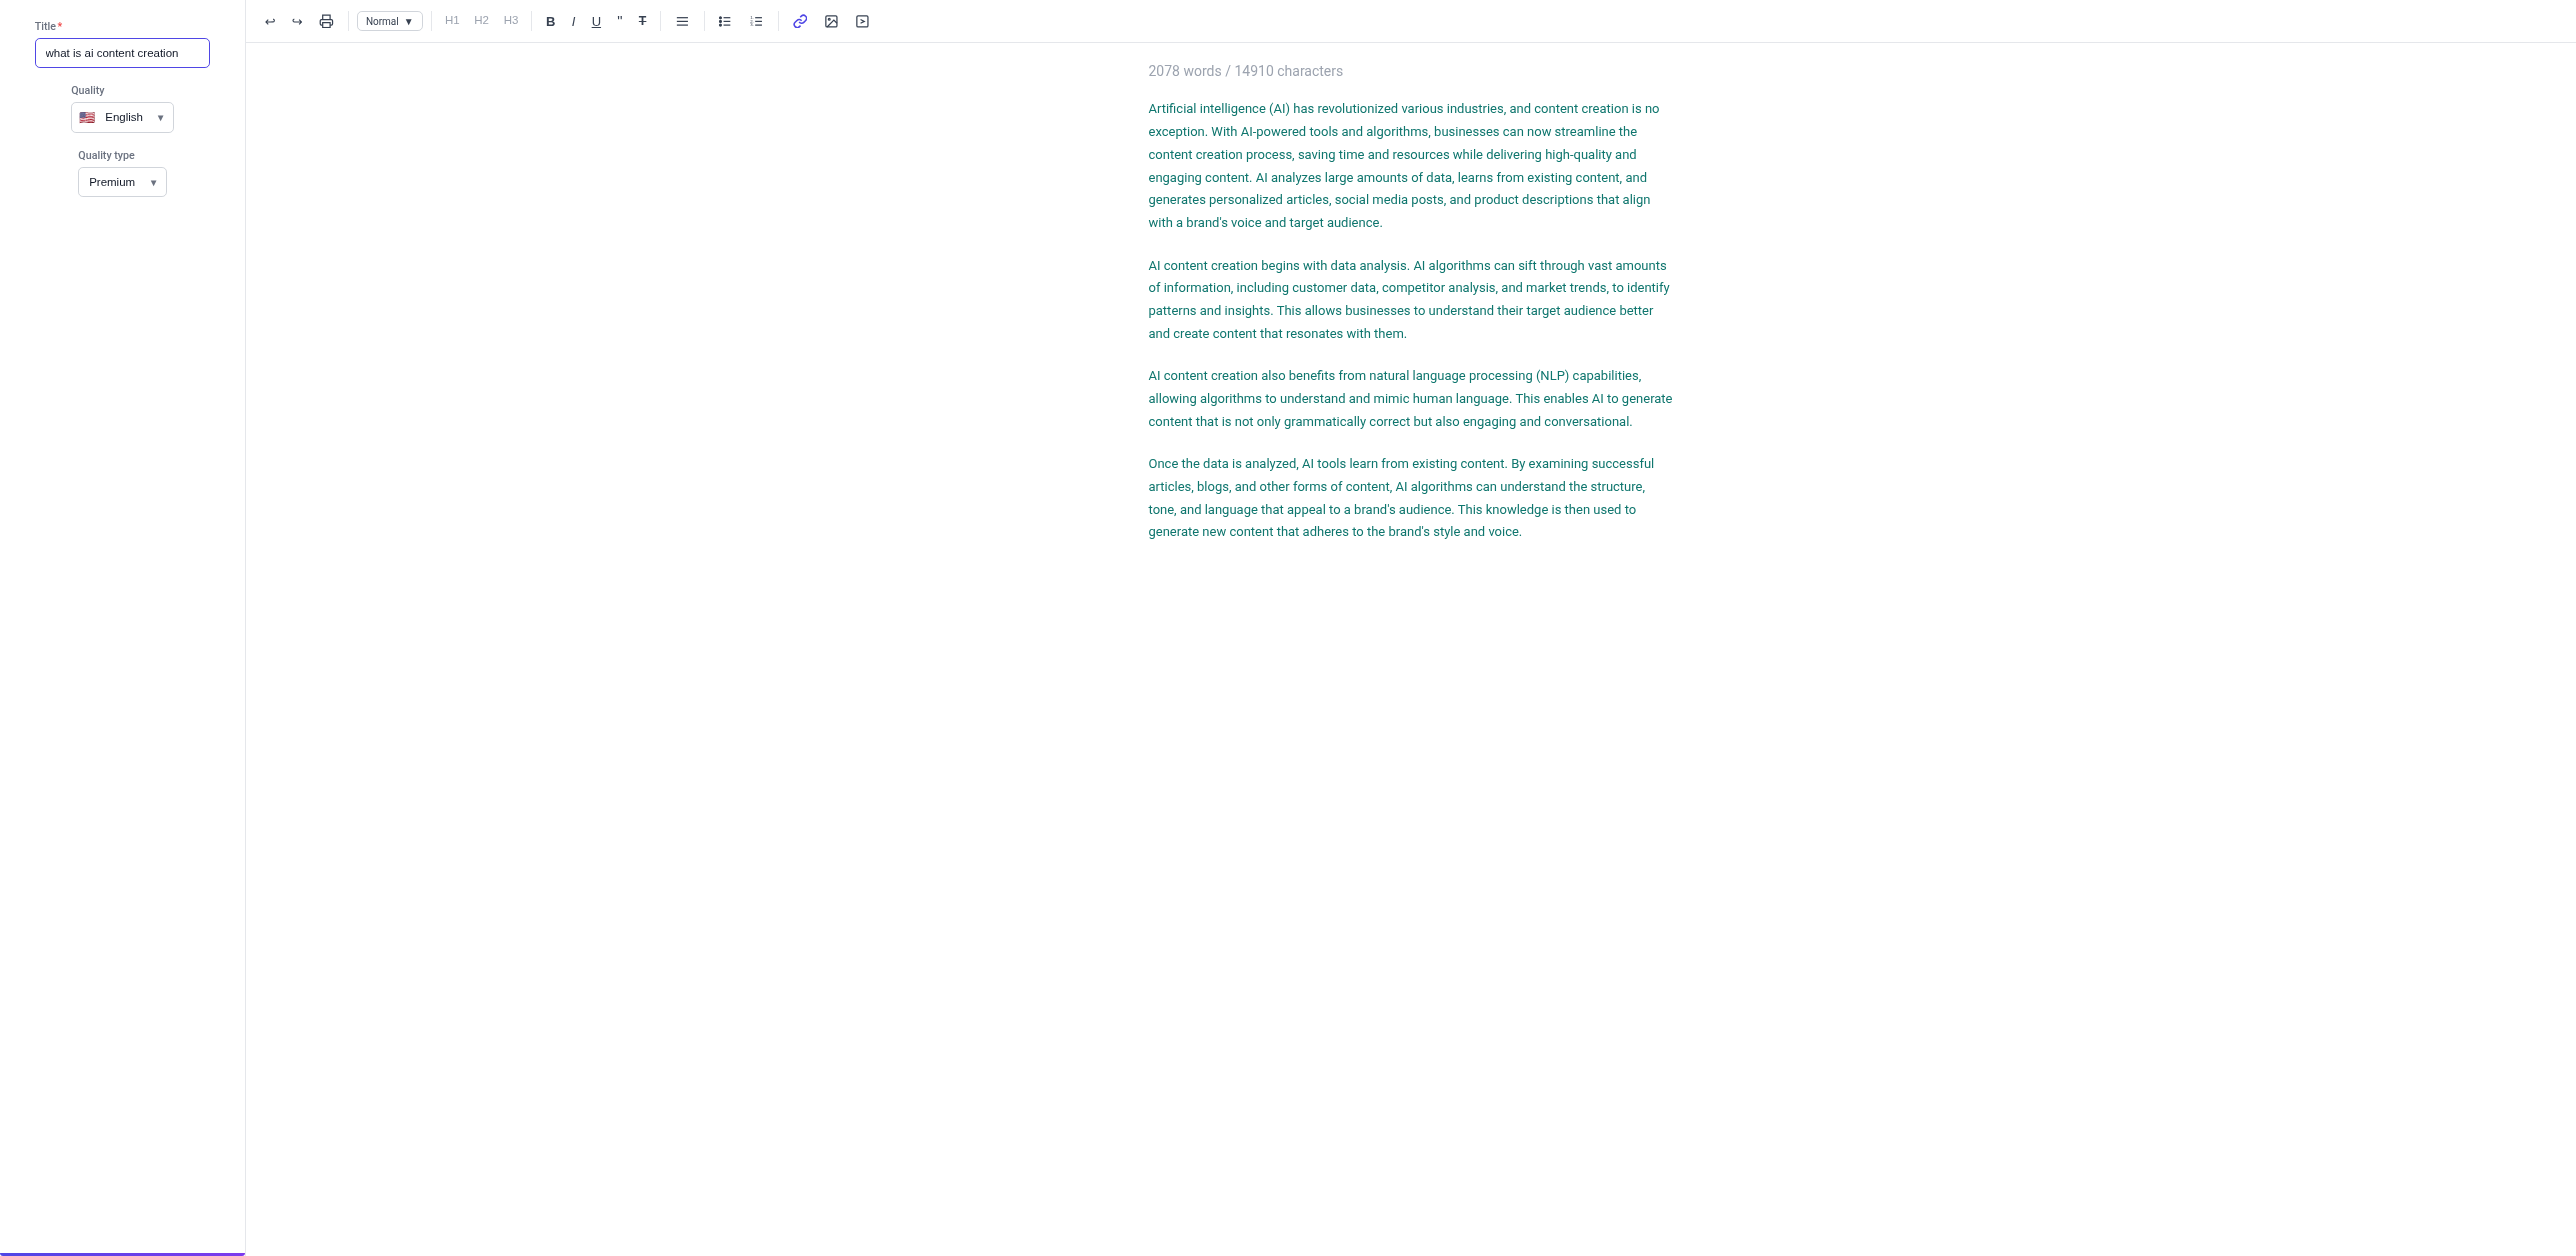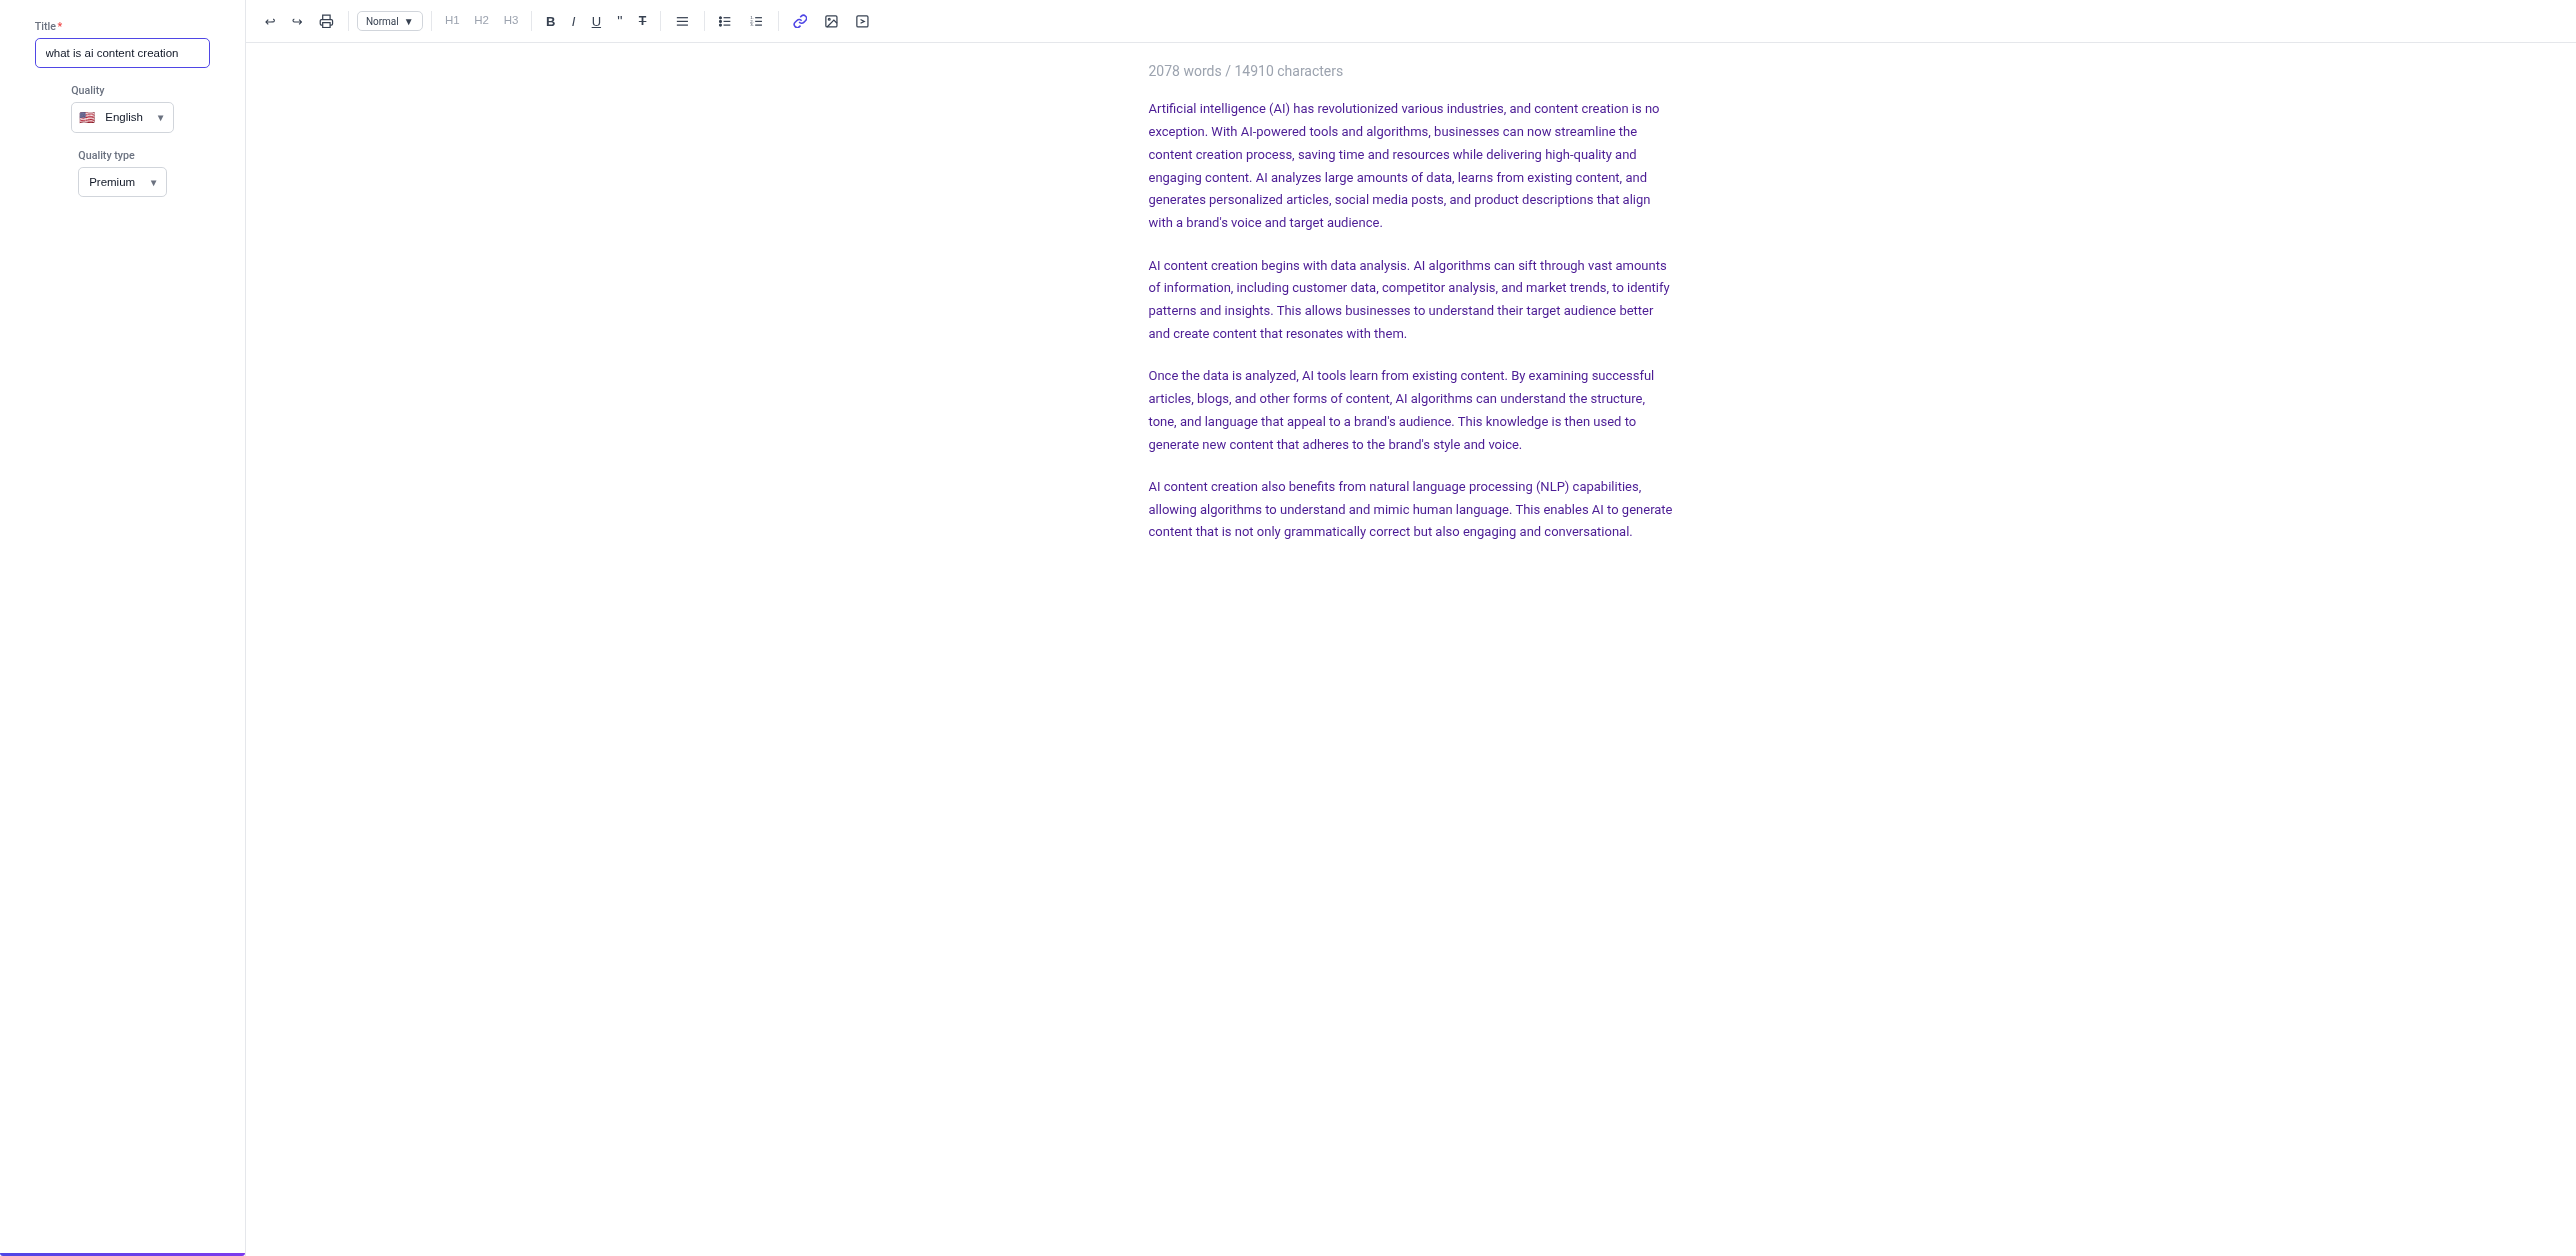"Artificial intelligence (AI) has" .article-paragraph { color: #4c1d95 -> #0f766e }
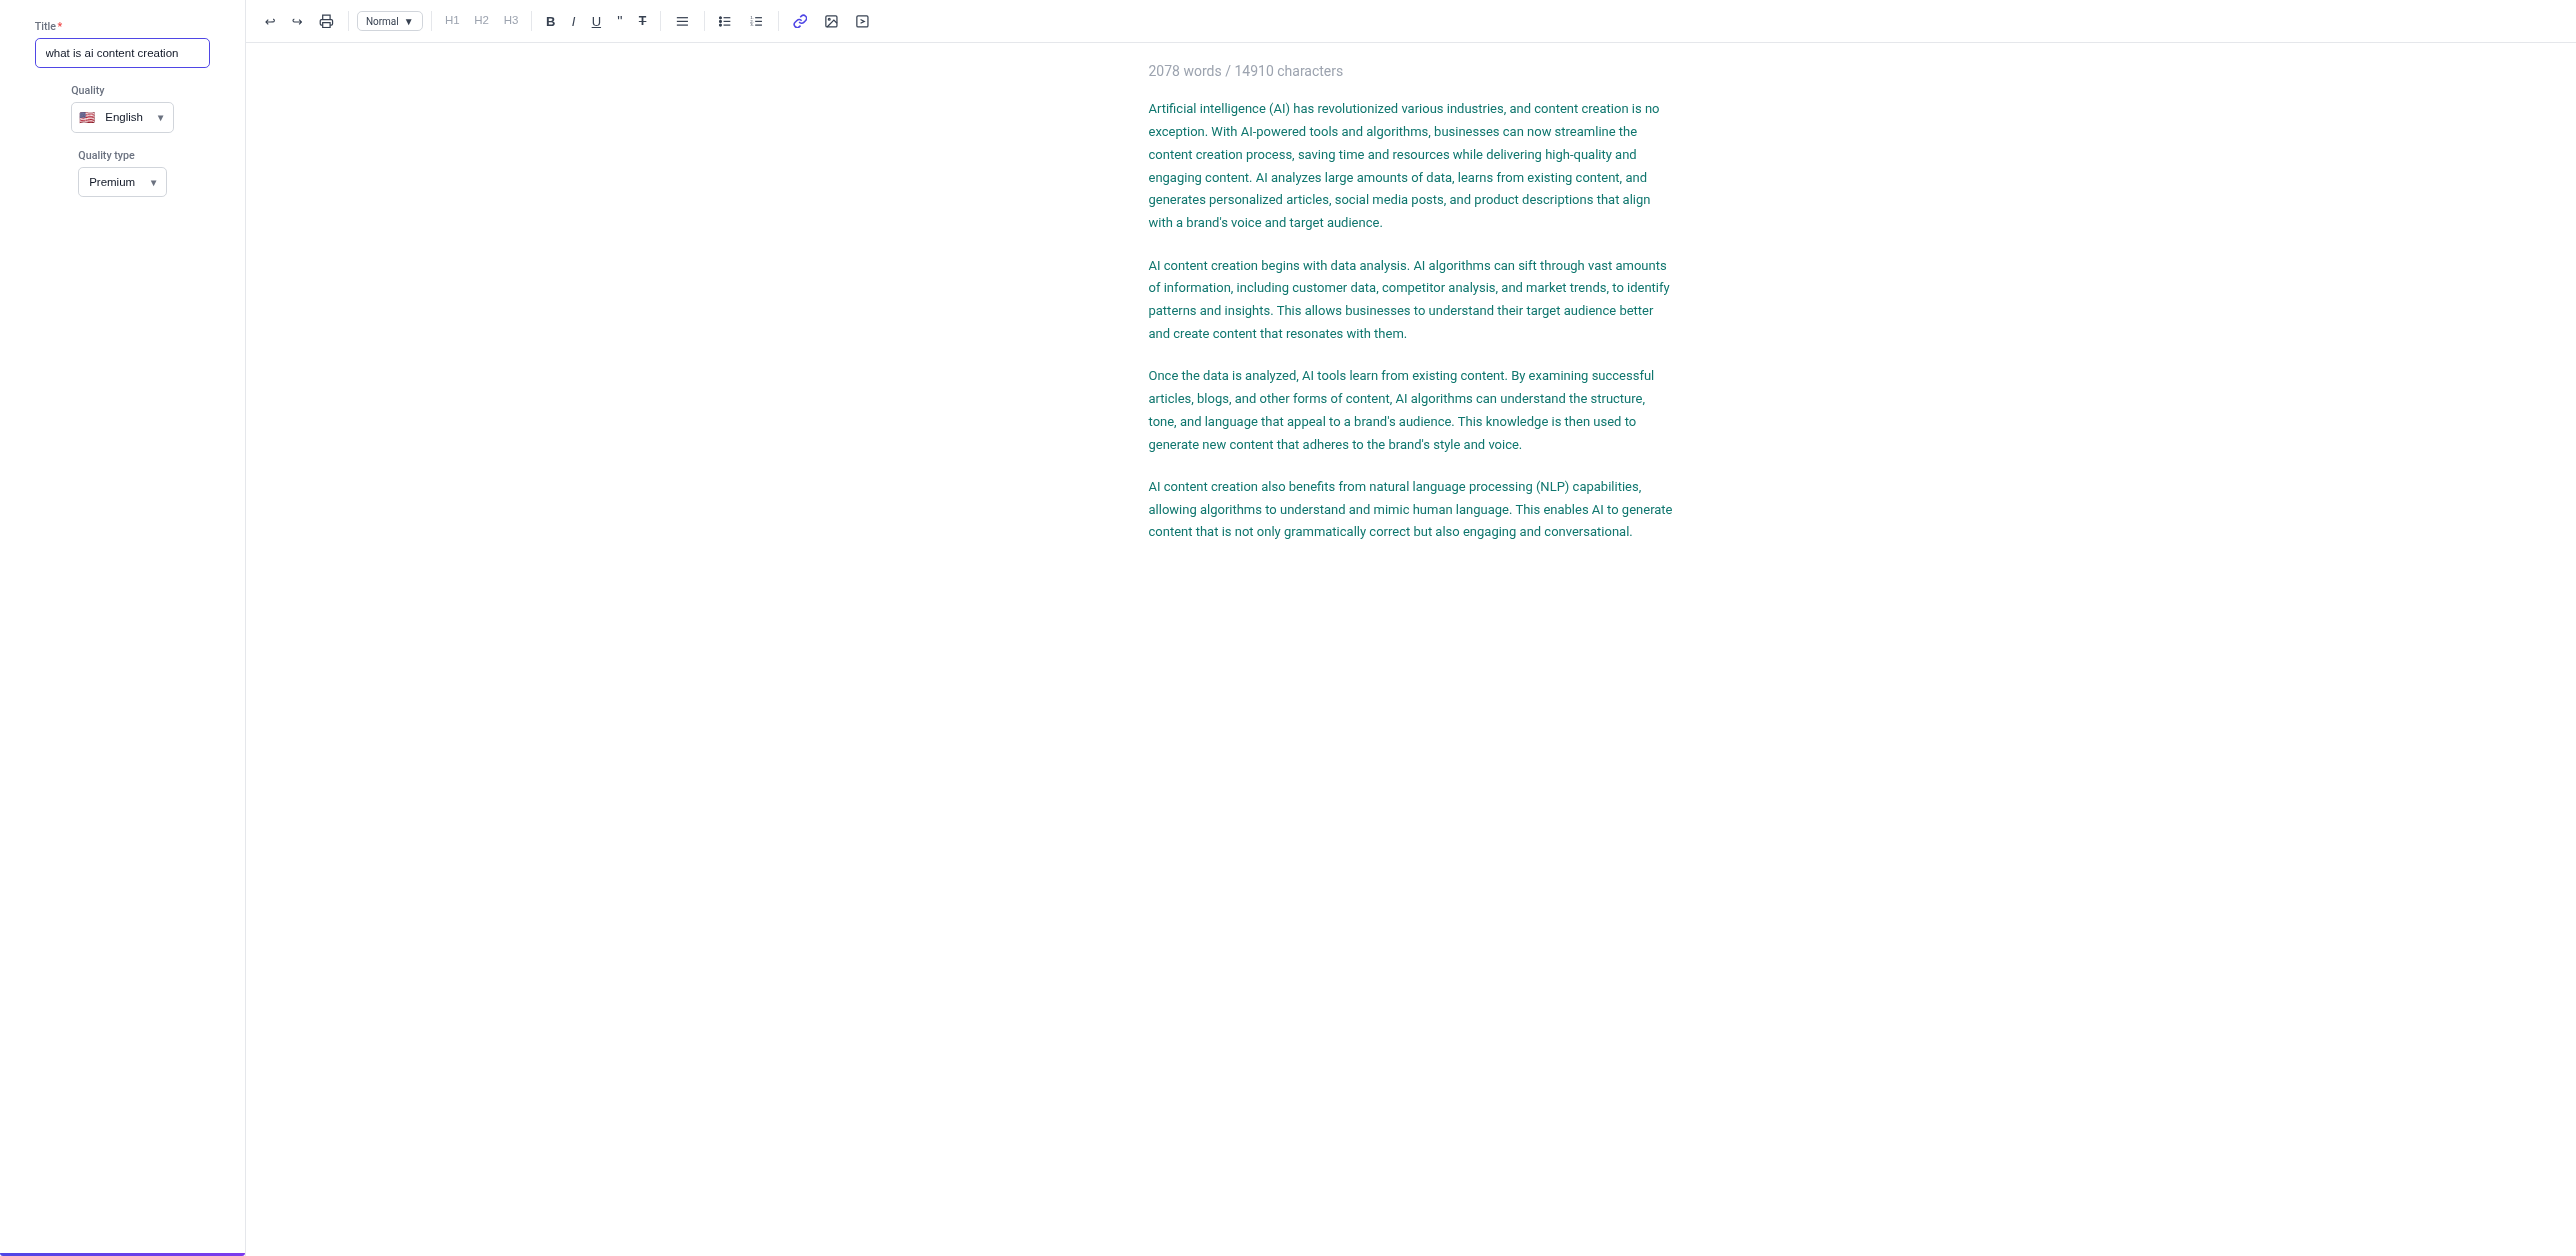"Once the data is analyzed," p.article-paragraph { order: before "AI content creation also benefits" -> after "AI content creation also benefits" }
